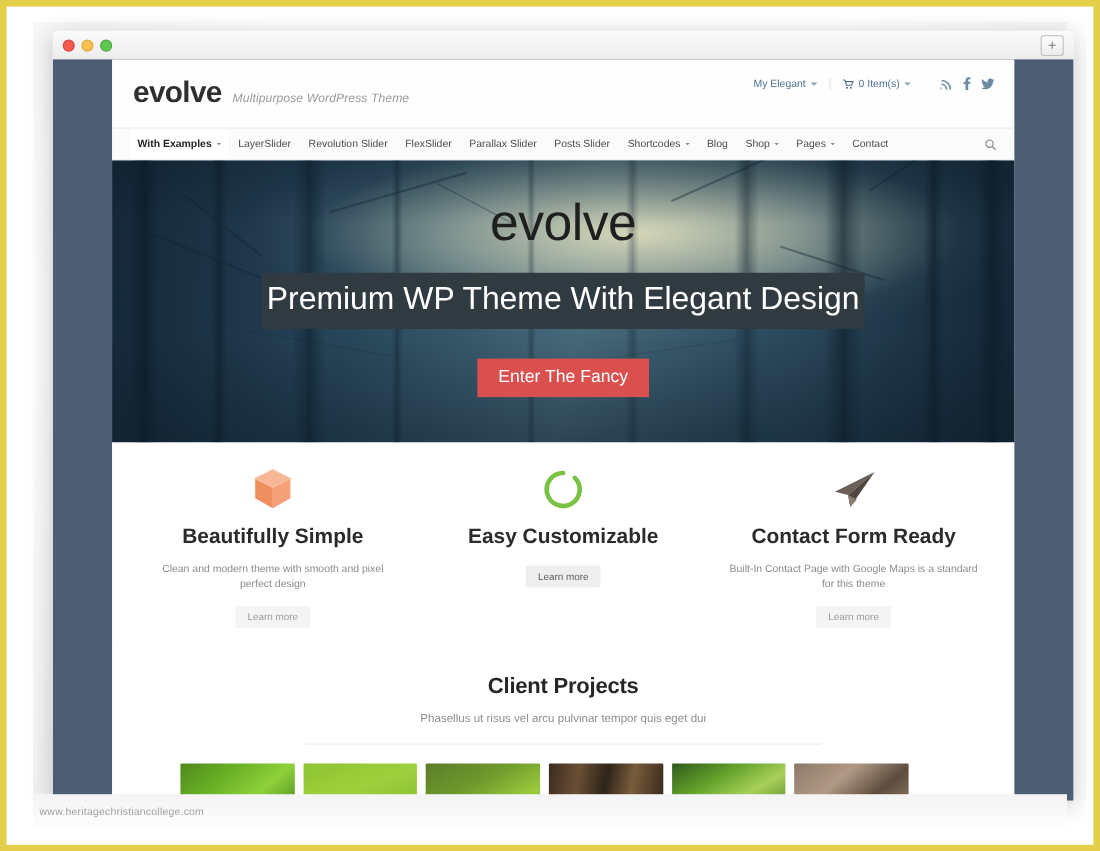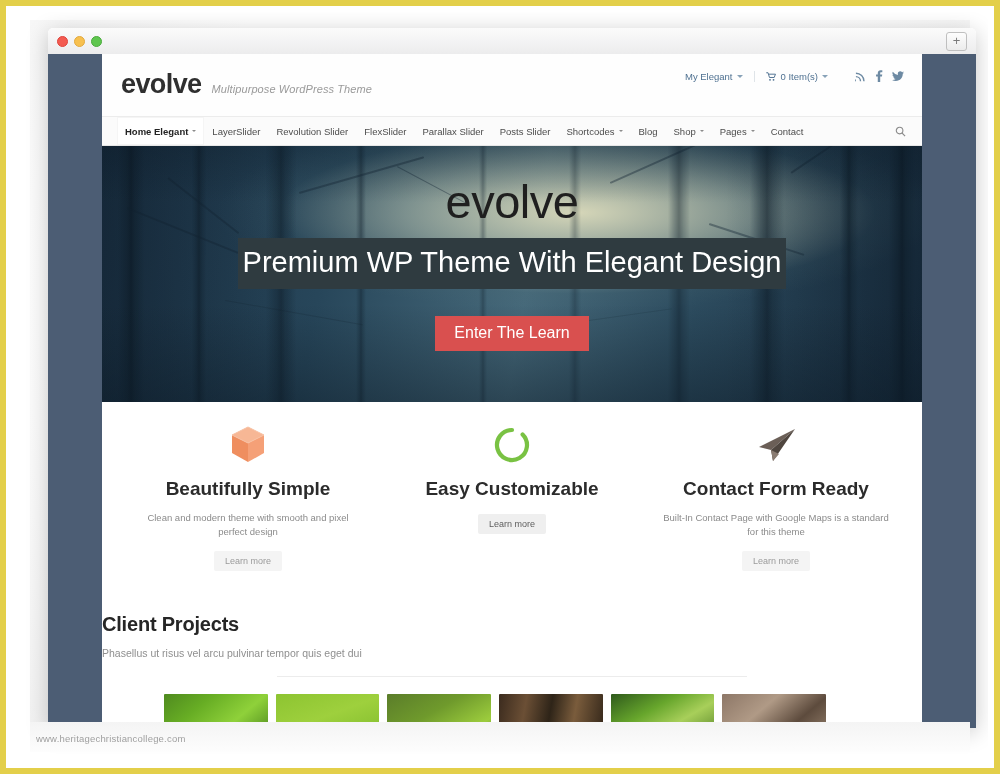"Home Elegant" span { text: Home Elegant -> With Examples }
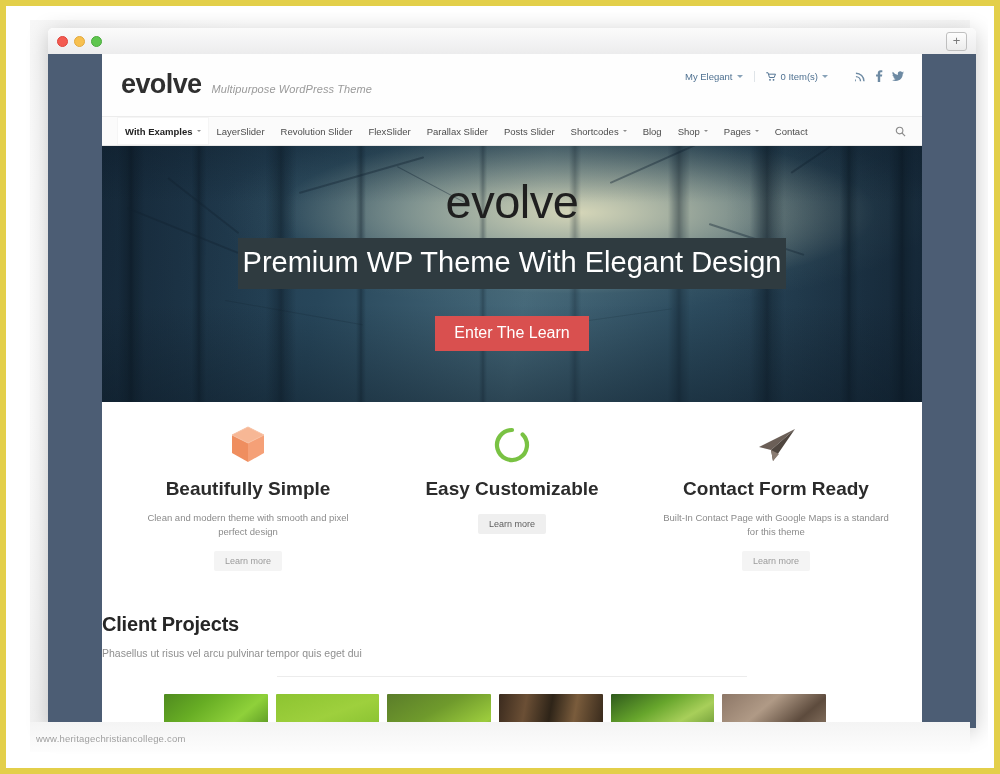"Premium WP Theme With Elegant" #hero-band { margin-top: 13px -> 23px }
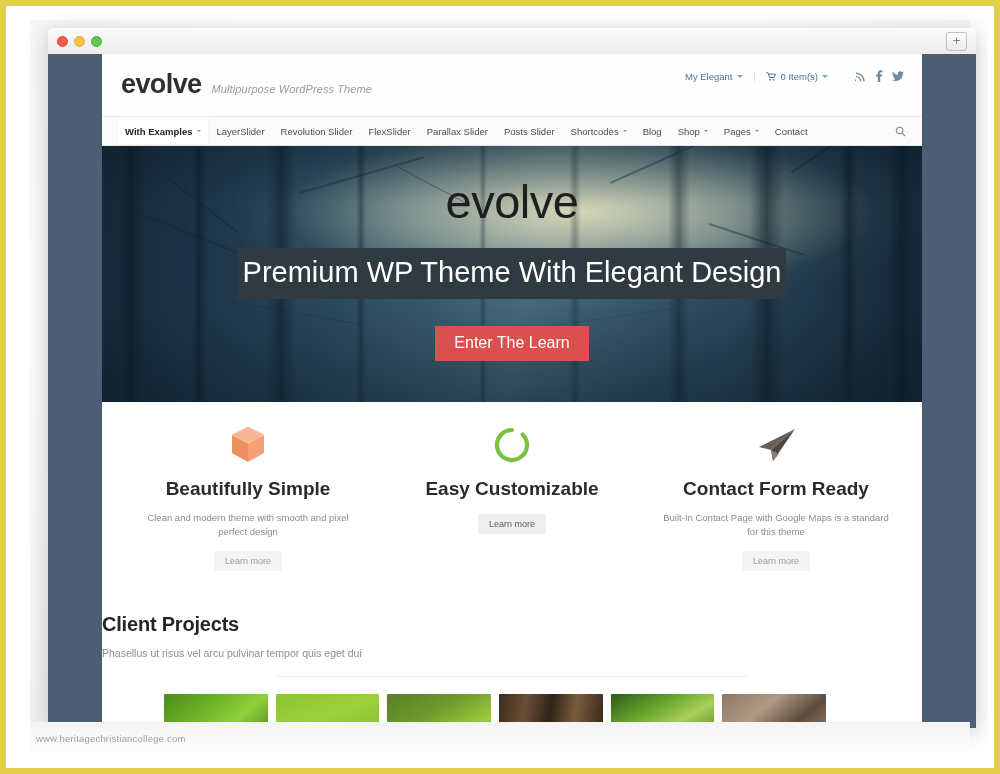"Enter The Learn" div { text: Learn -> Fancy }
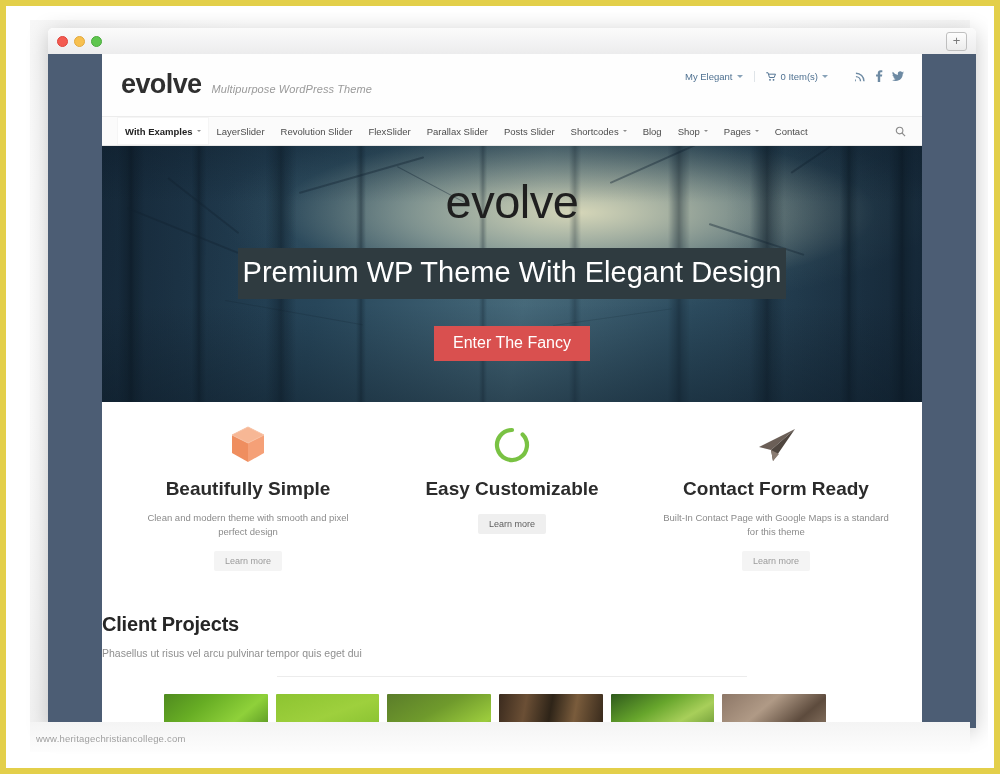"Client Projects" #projects { text-align: left -> center }
